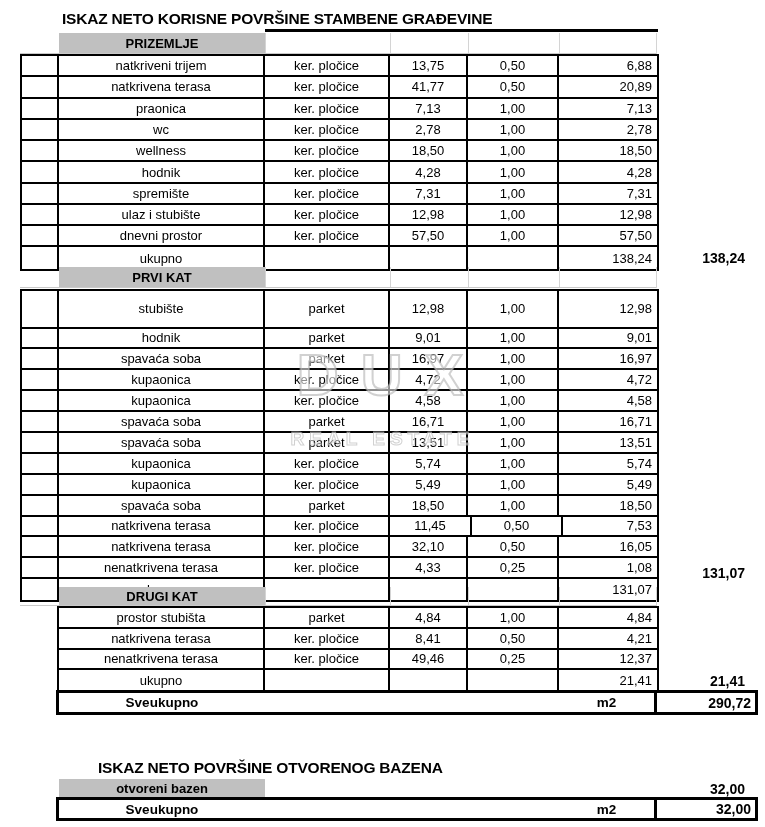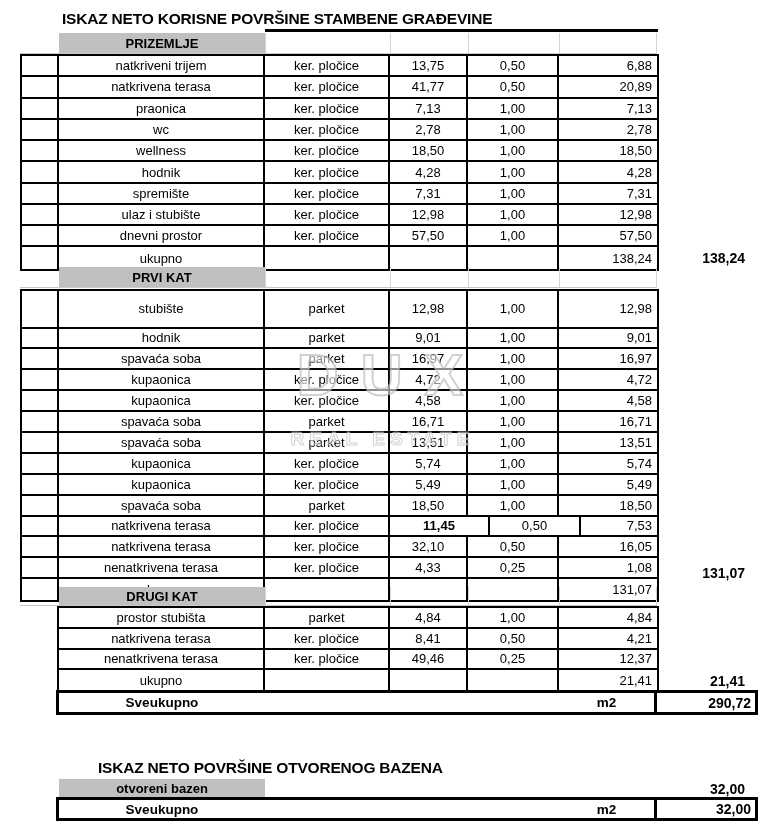"11,45" div.tcell { font-weight: bold -> none; width: 100px -> 82px }
